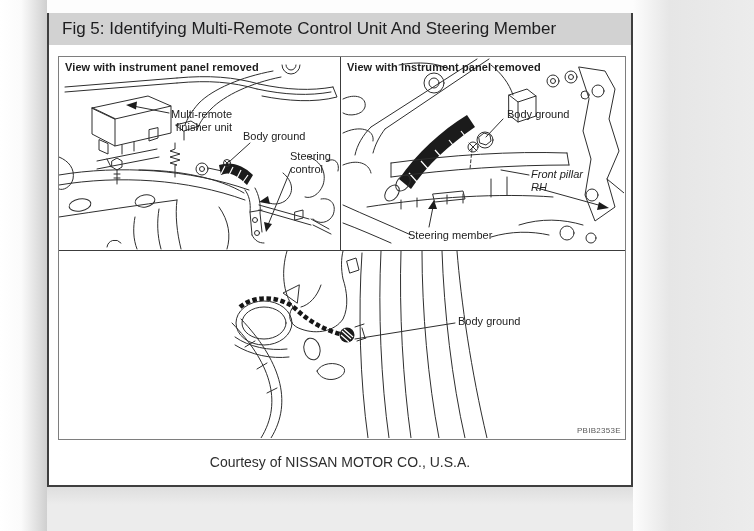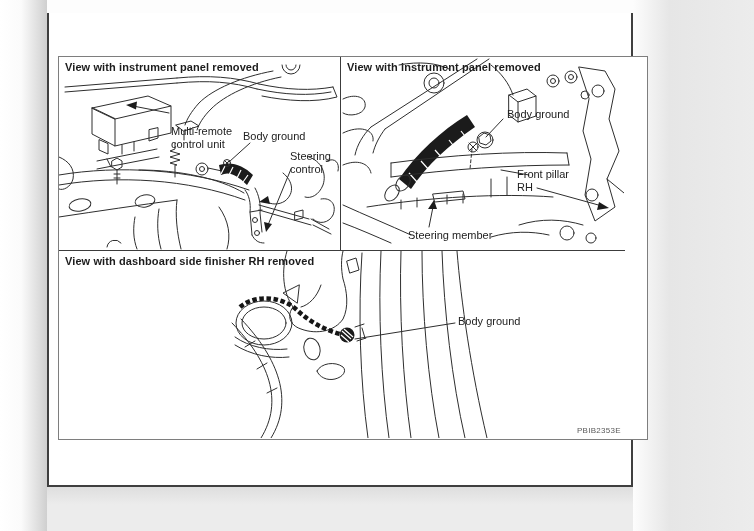"Fig 5: Identifying Multi-Remote Control" div.titlebar { html: none -> <div> <span>Fig 5: Identifying Multi-Remote Control Unit And Steering Member</span> </div> }
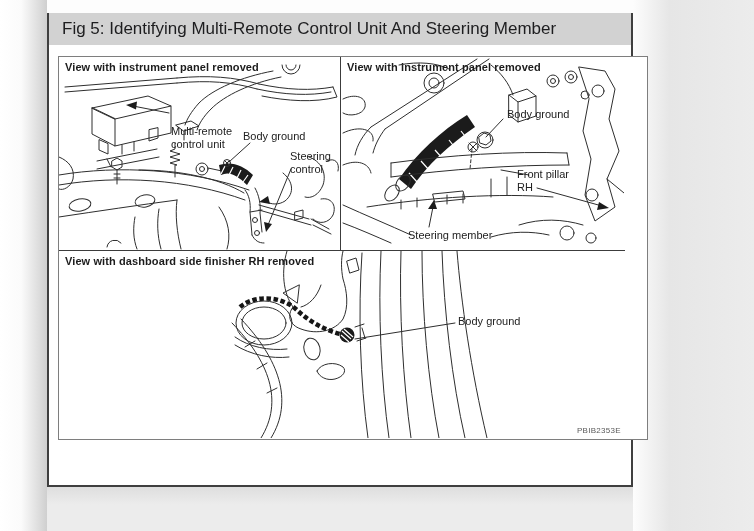"View with instrument panel removed" .diagram { padding-left: 22px -> none }
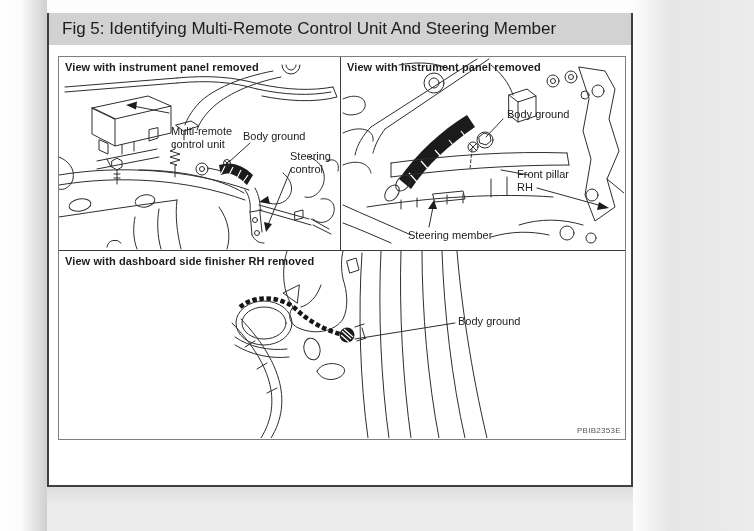"Multi-remote" div.lbl { text-align: none -> right; top: 68px -> 51px }
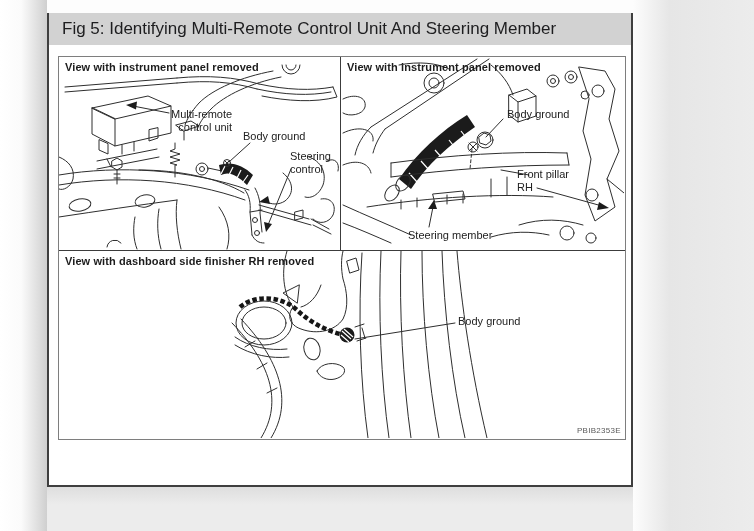"control unit" div { text: control -> finisher }
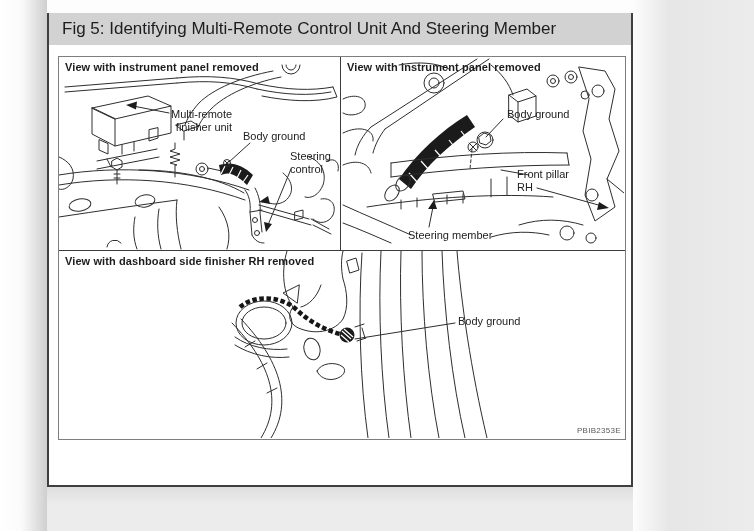"Front pillar" div.lbl { font-style: none -> italic; left: 176px -> 190px }
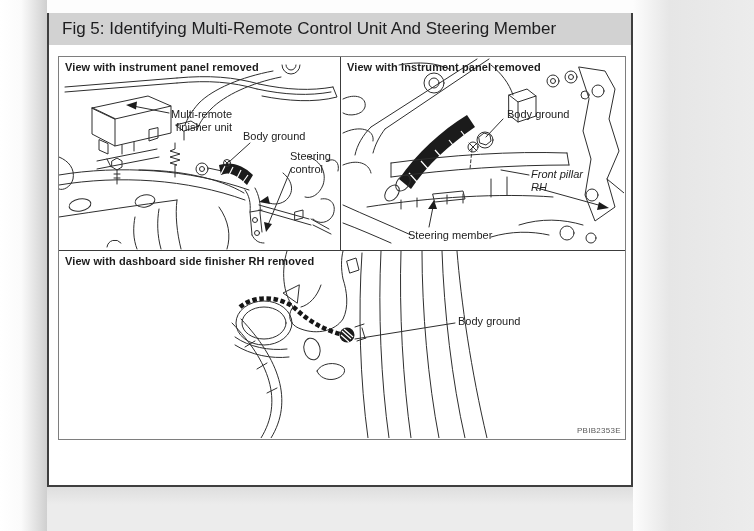"View with dashboard side finisher" div.caption { html: <div>View with dashboard side finisher RH removed</div> -> none }
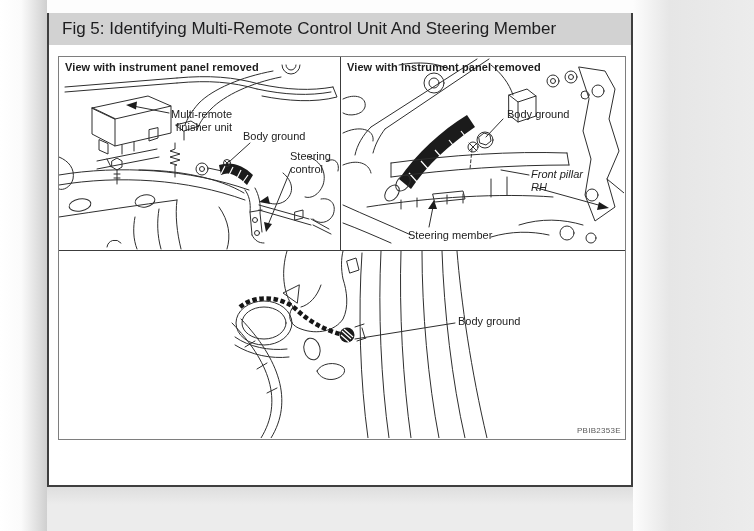"Courtesy of NISSAN MOTOR CO.," div.courtesy { html: none -> <div>Courtesy of NISSAN MOTOR CO., U.S.A.</div> }
